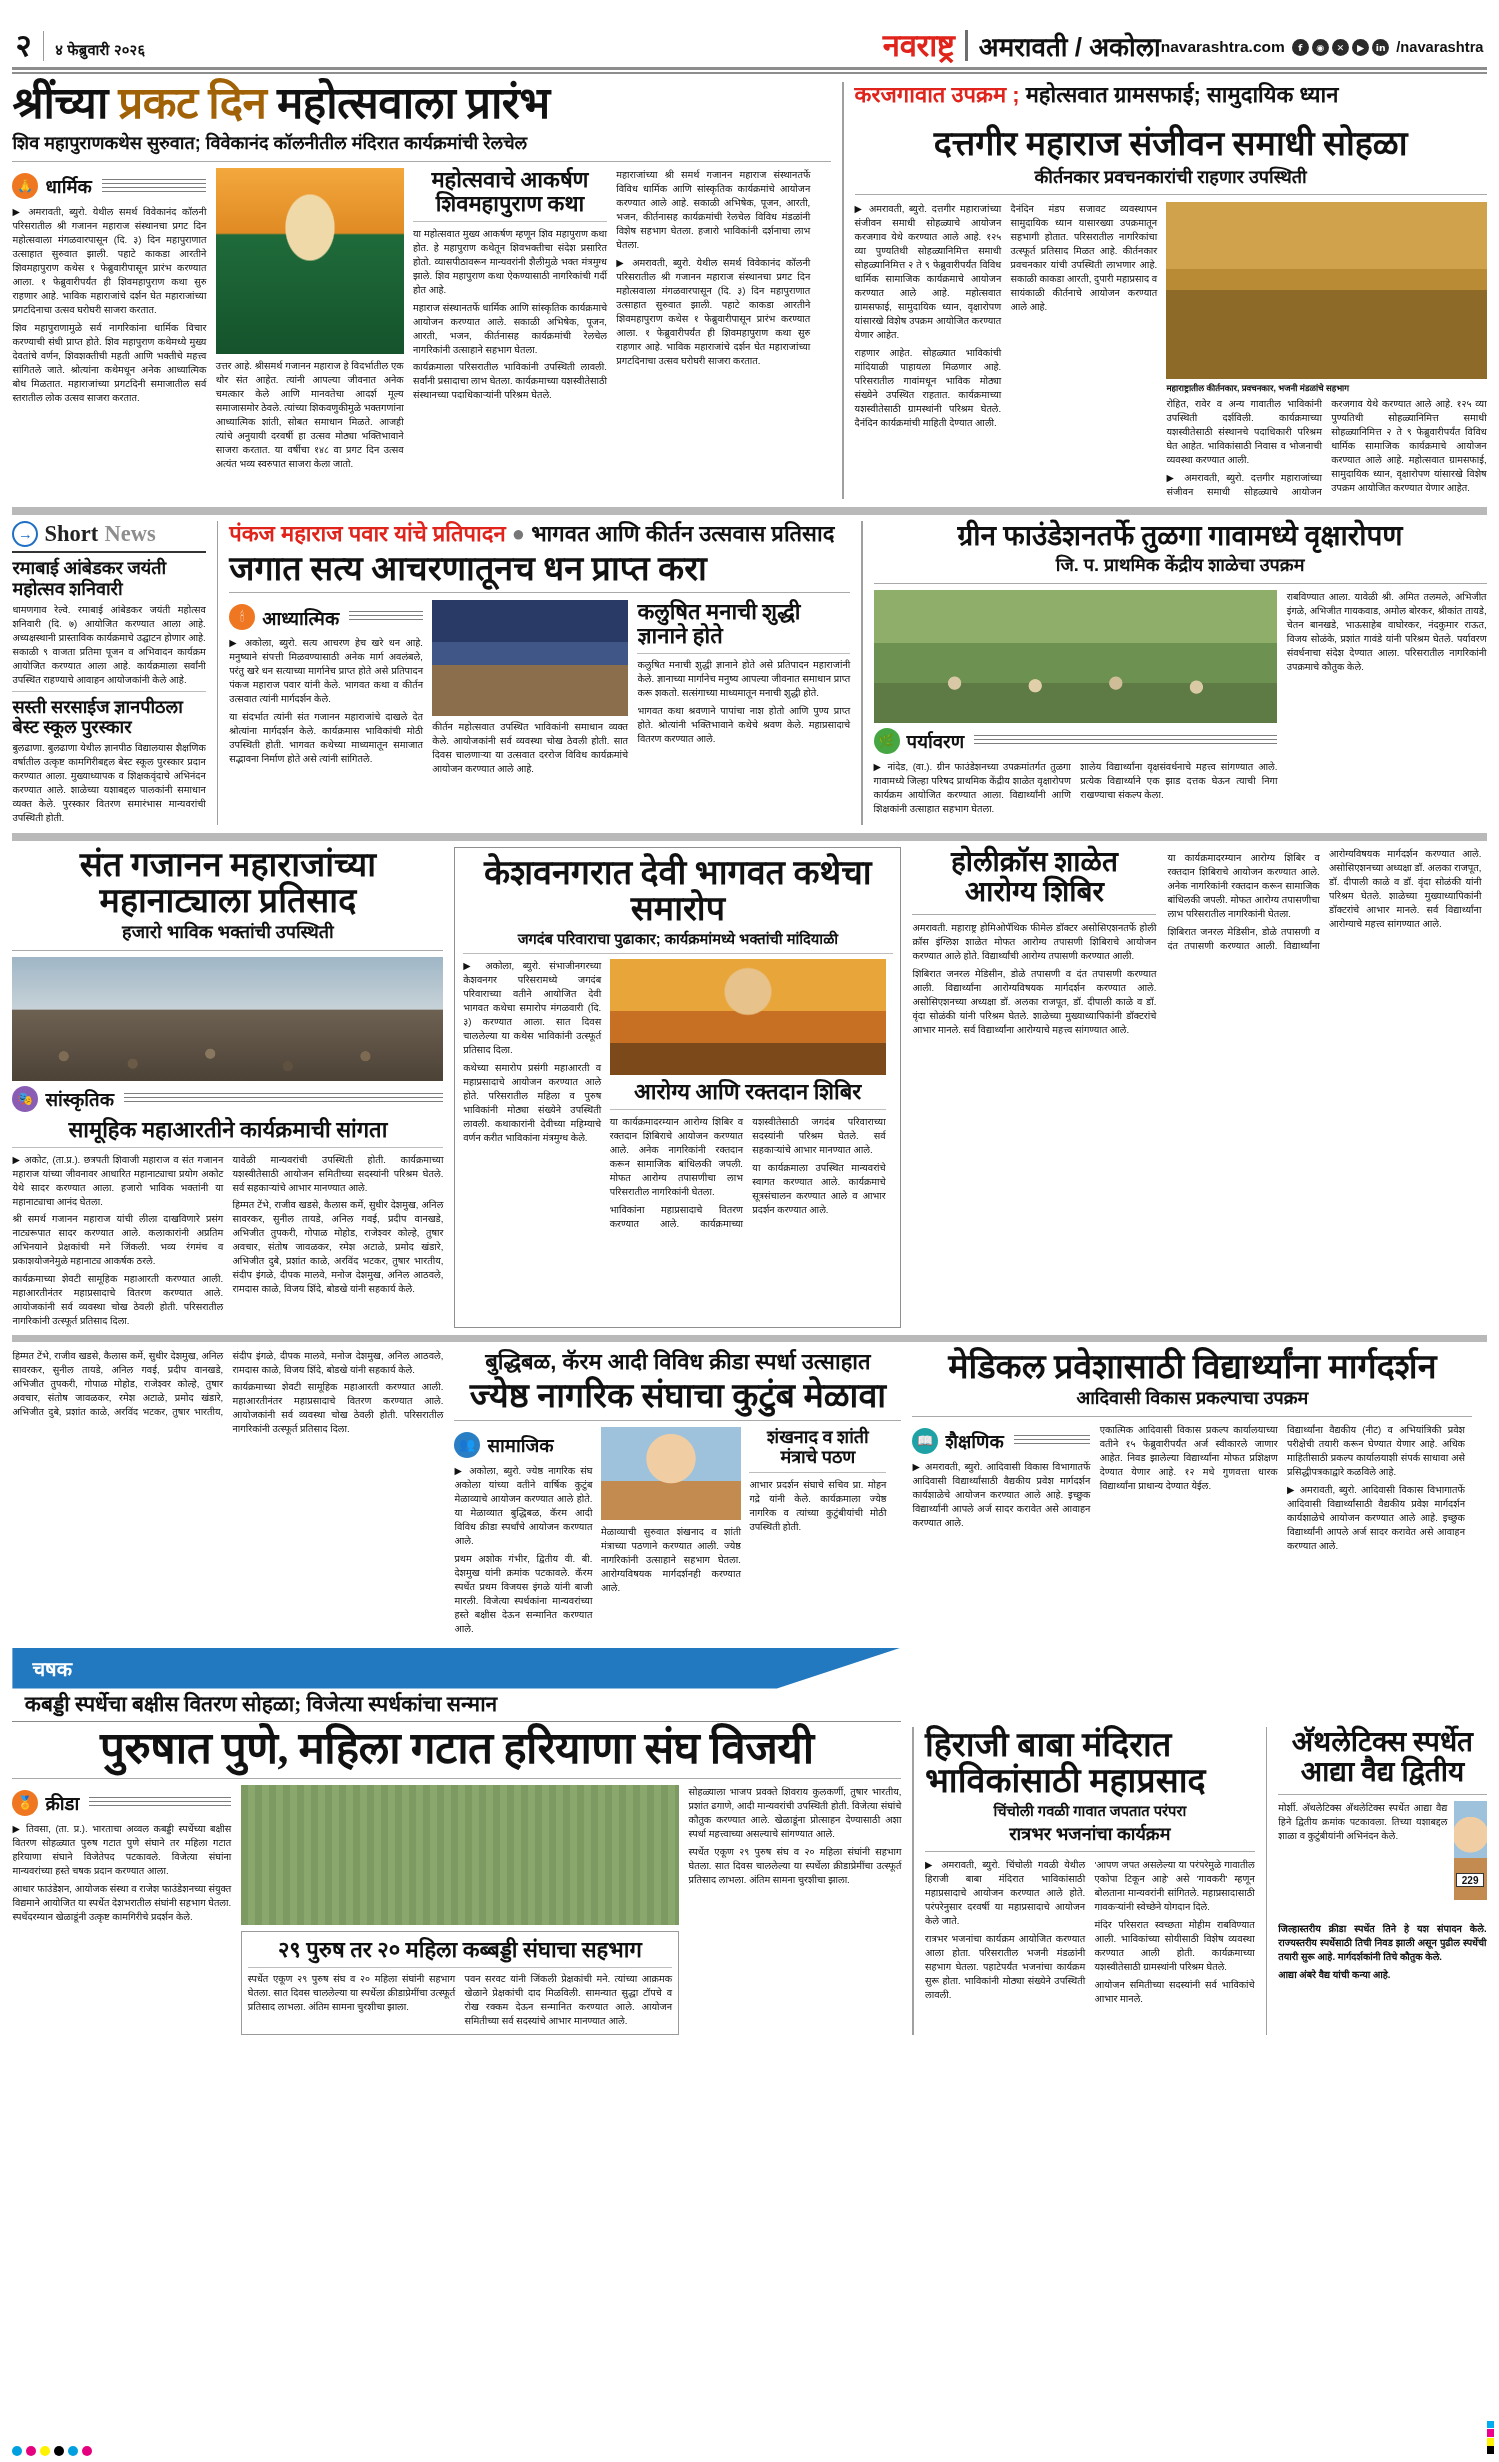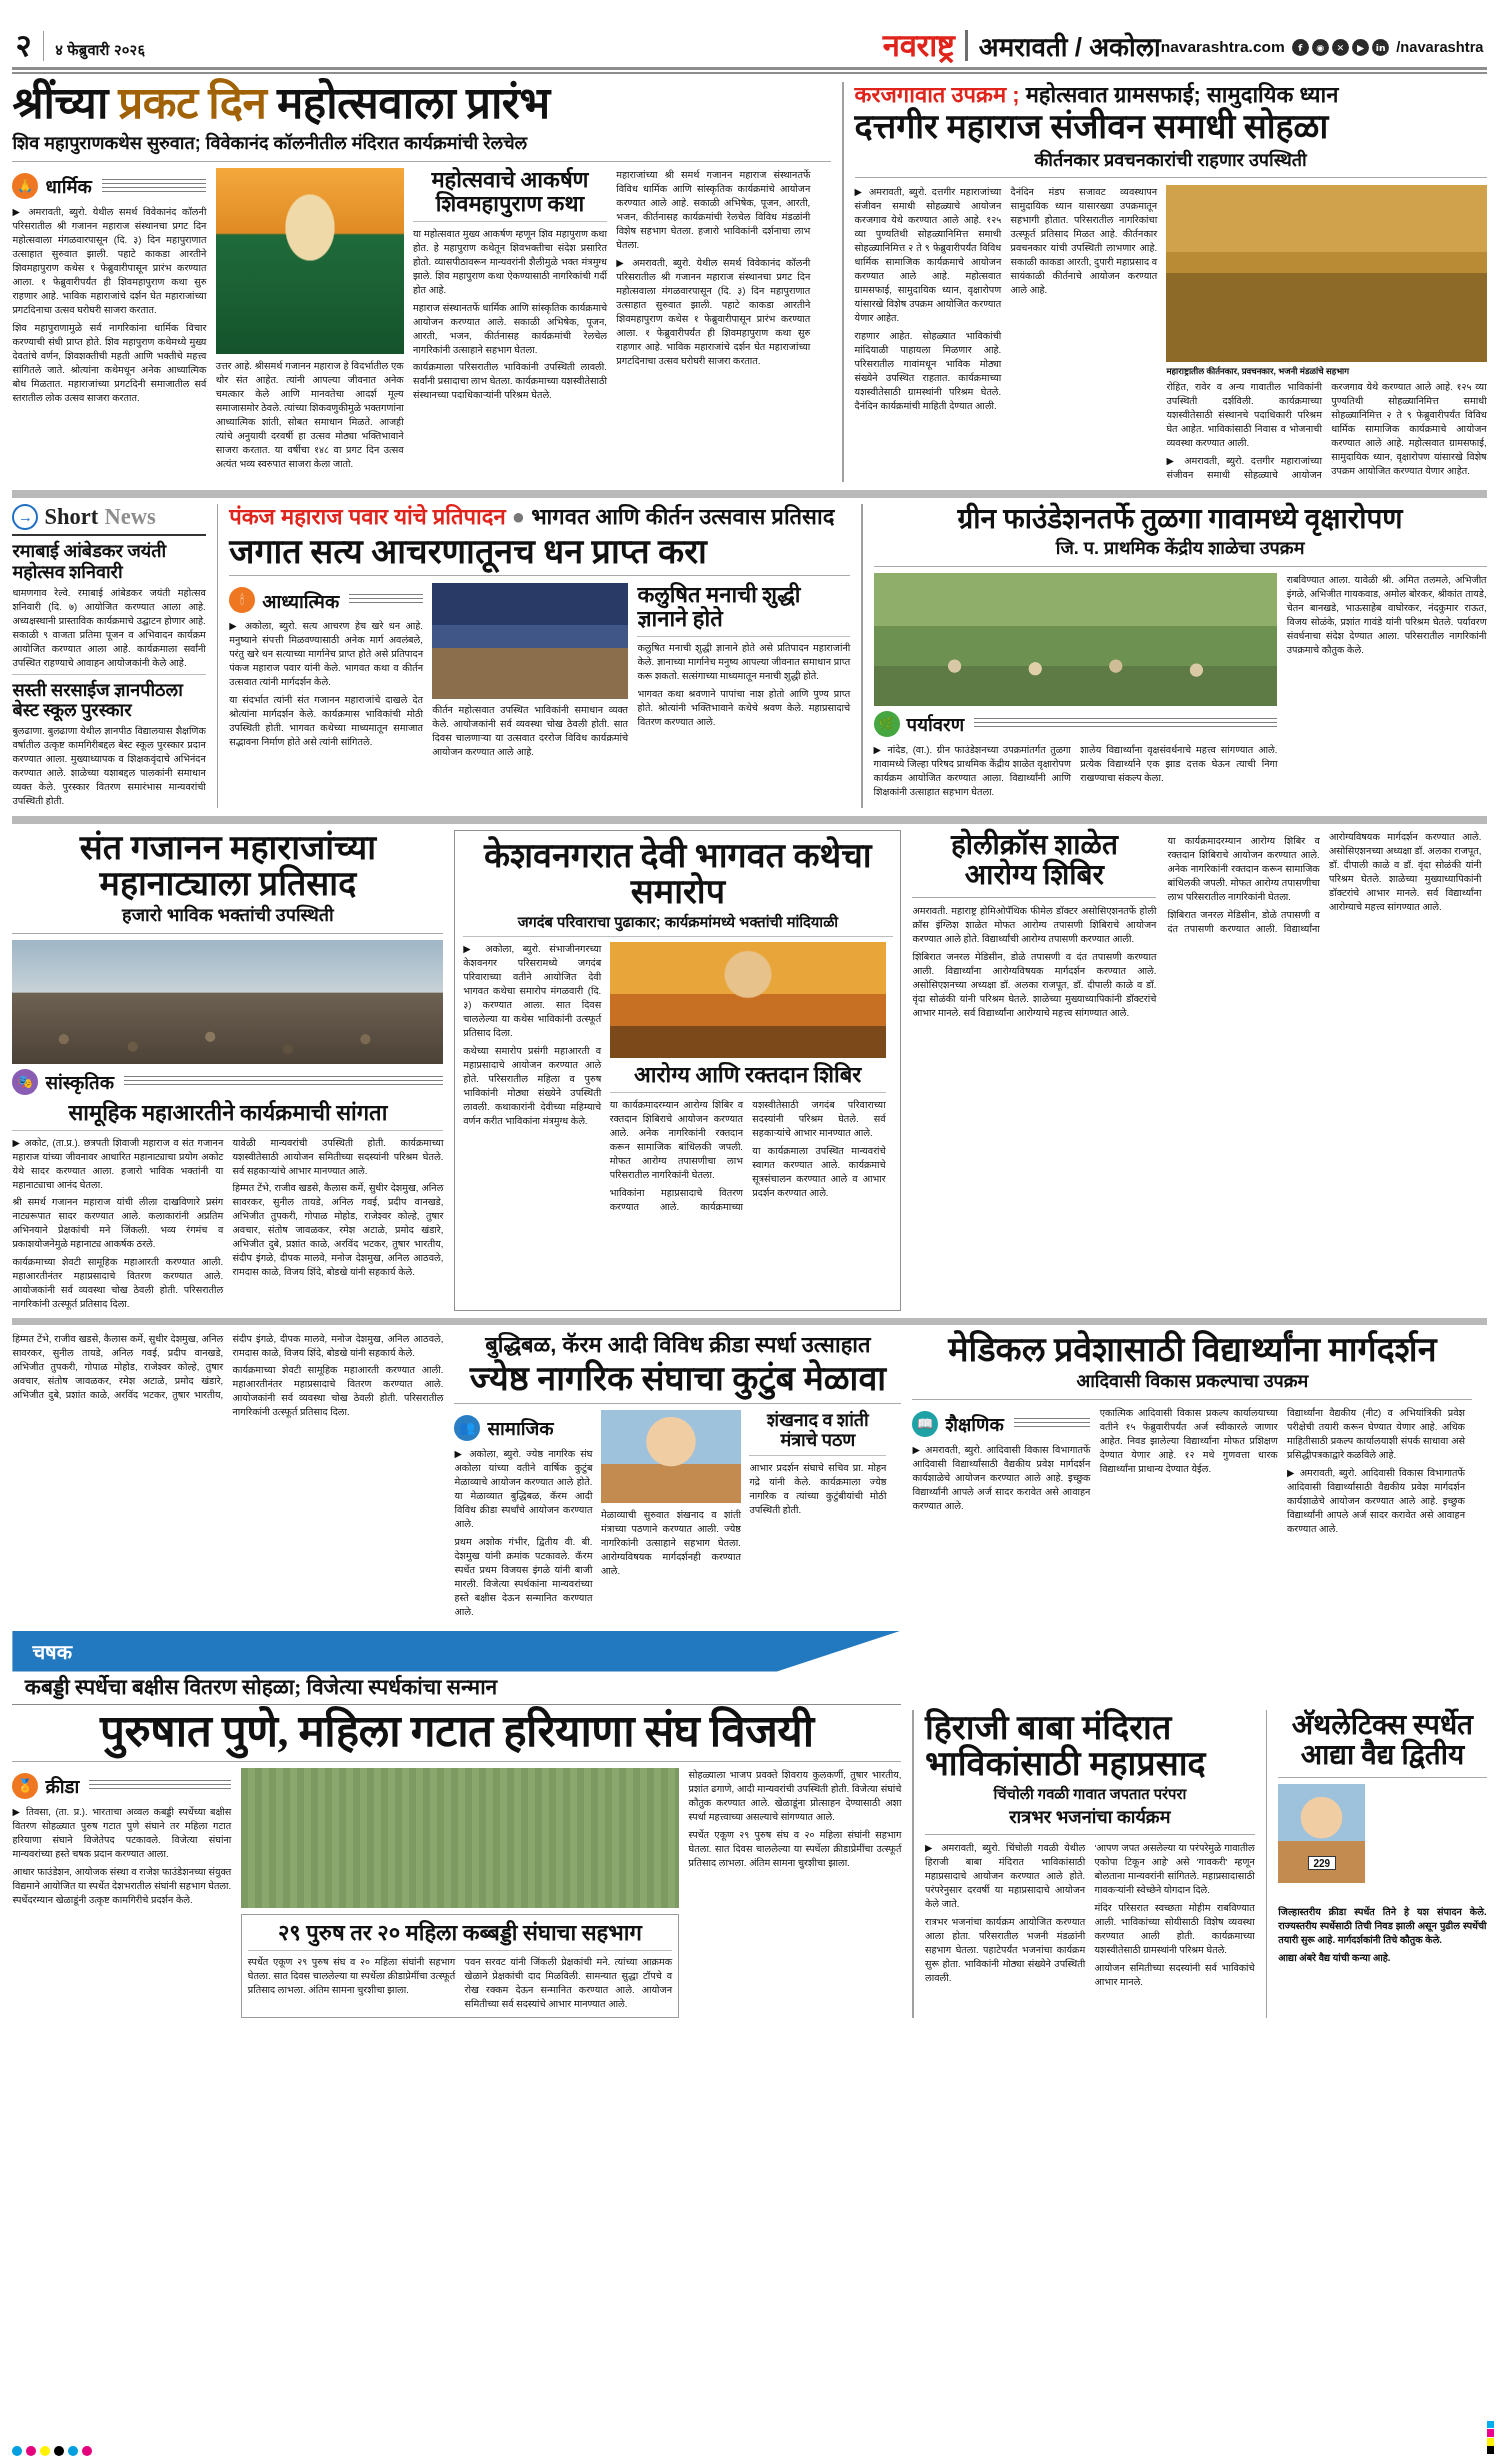"दत्तगीर महाराज संजीवन समाधी सोहळा" div.hl-lg { margin-top: 1px -> 18px; text-align: none -> center }
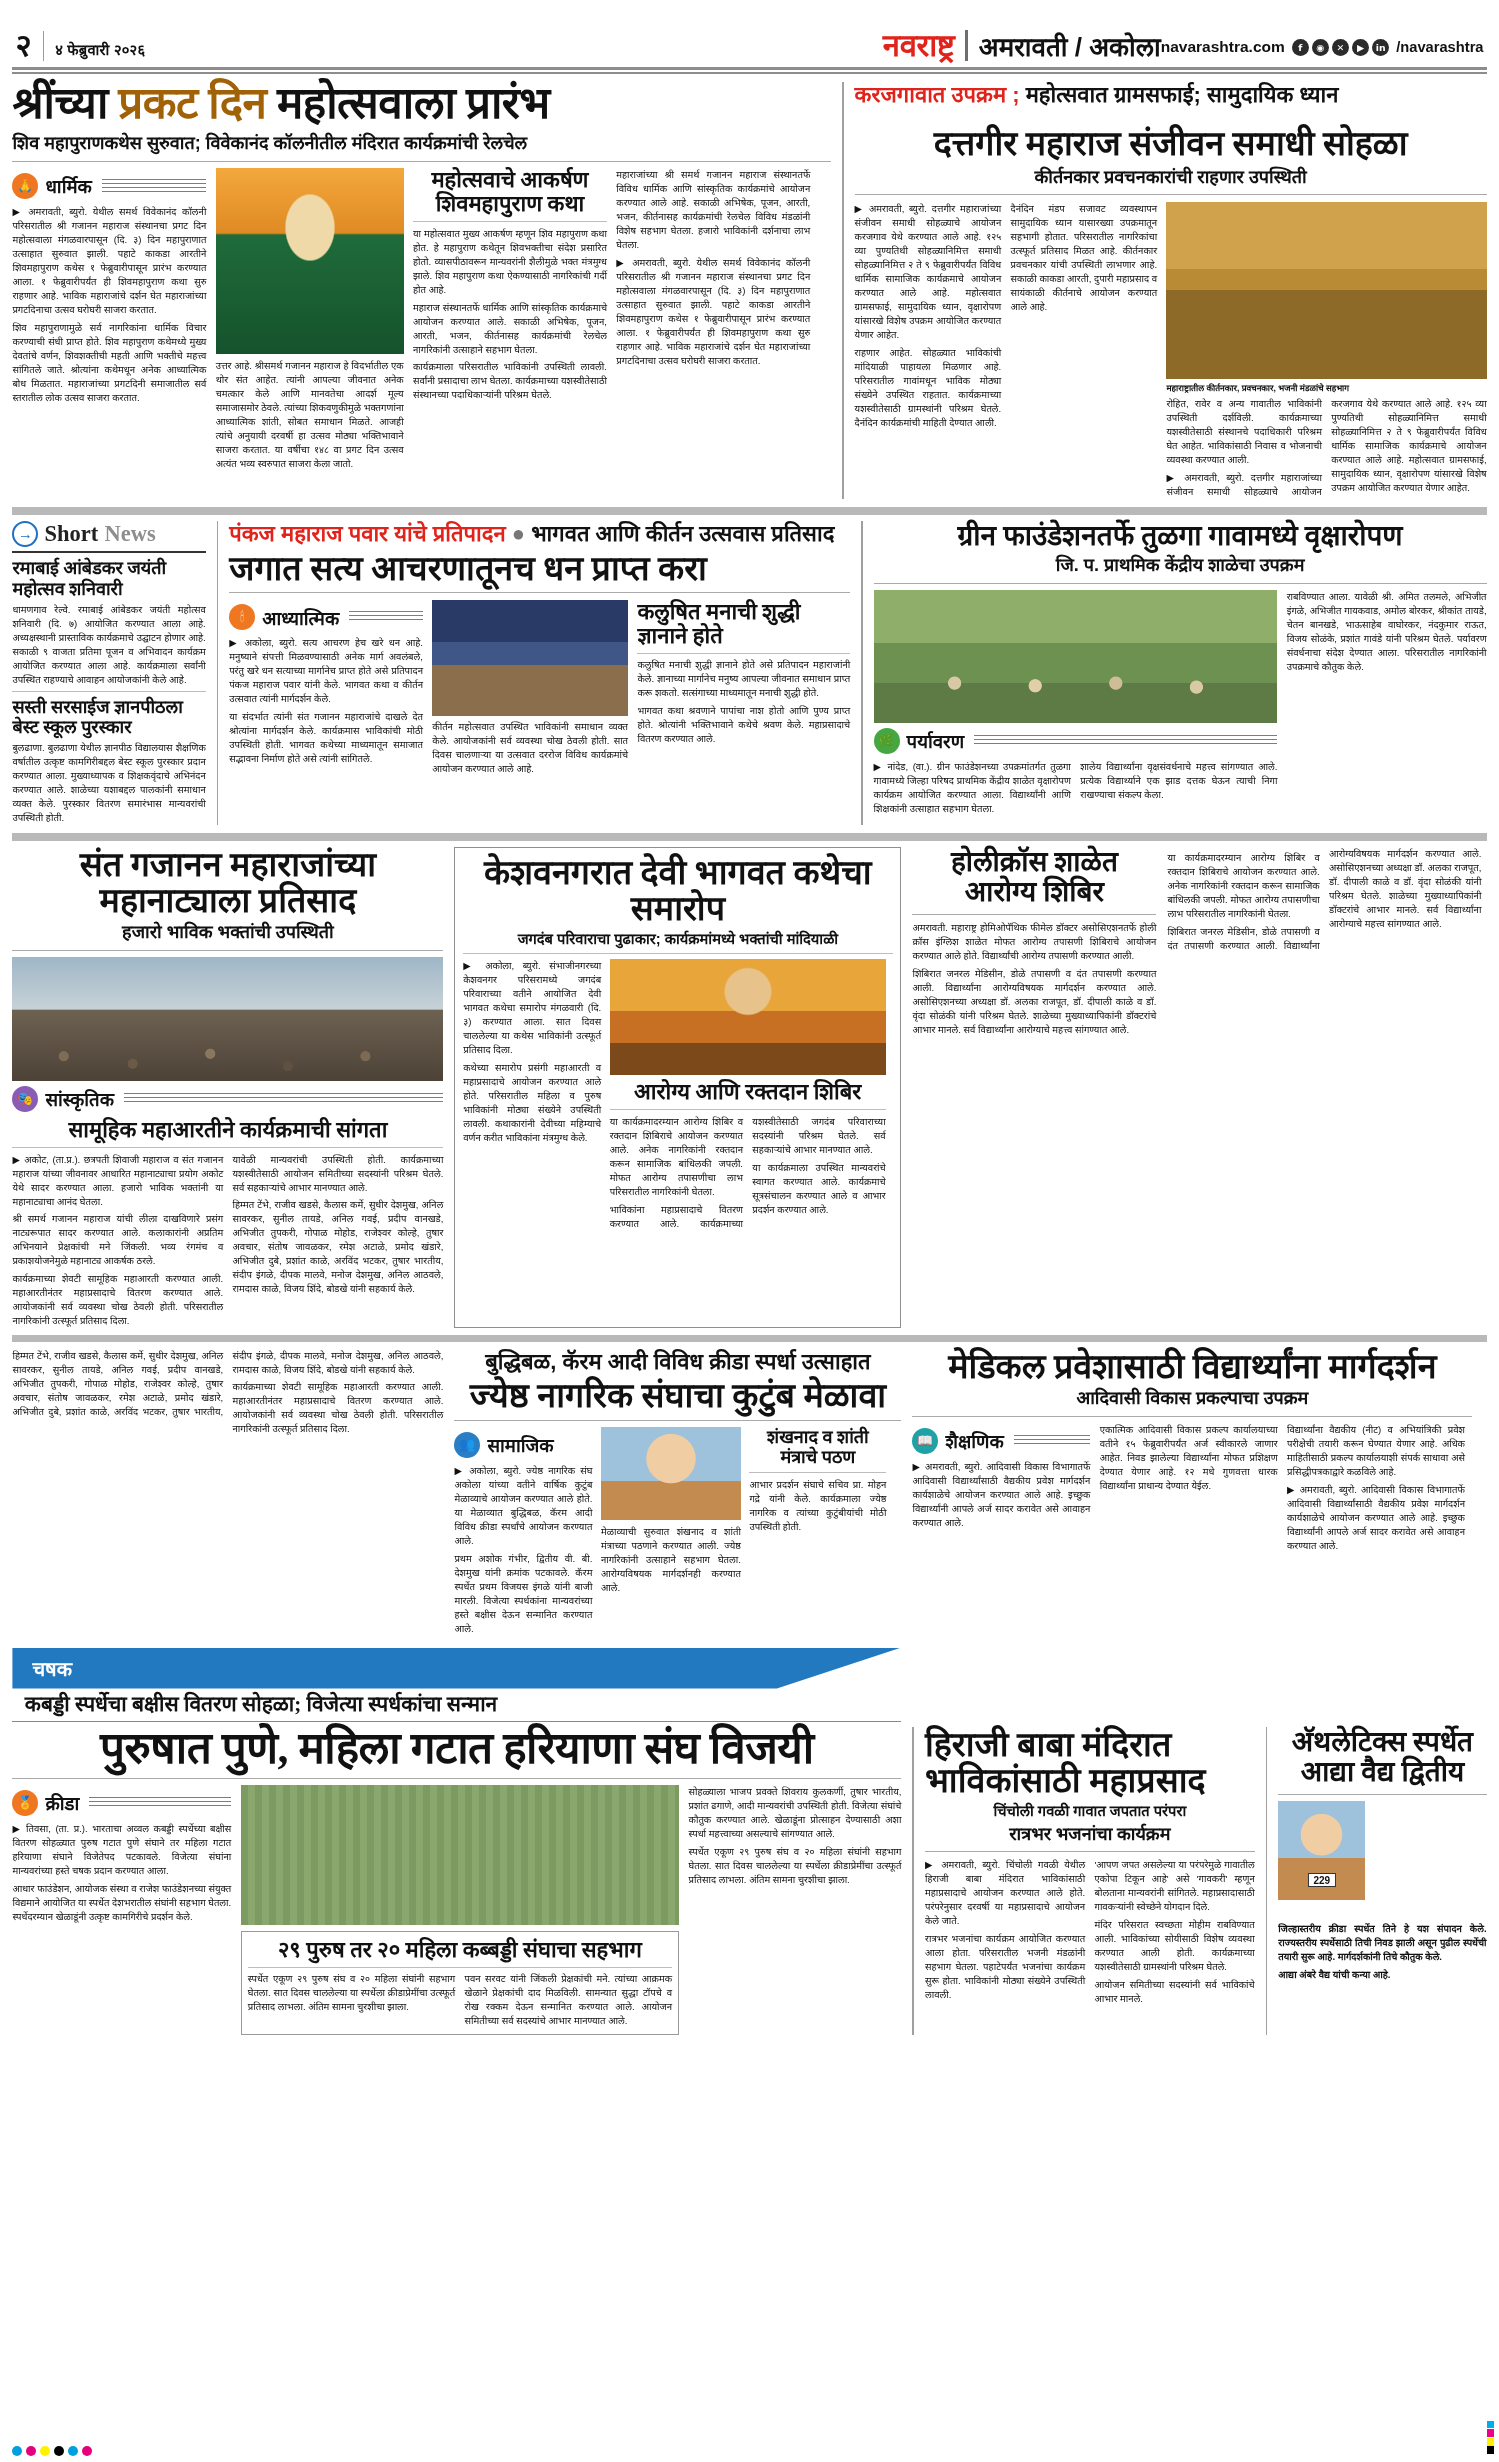"मोर्शी. अ‍ॅथलेटिक्स अ‍ॅथलेटिक्स स्पर्धेत" div { html: none -> <div> <div> <p>मोर्शी. अ‍ॅथलेटिक्स अ‍ॅथलेटिक्स स्पर्धेत आद्या वैद्य हिने द्वितीय क्रमांक पटकावला. तिच्या यशाबद्दल शाळा व कुटुंबीयांनी अभिनंदन केले.</p> </div> </div> }
